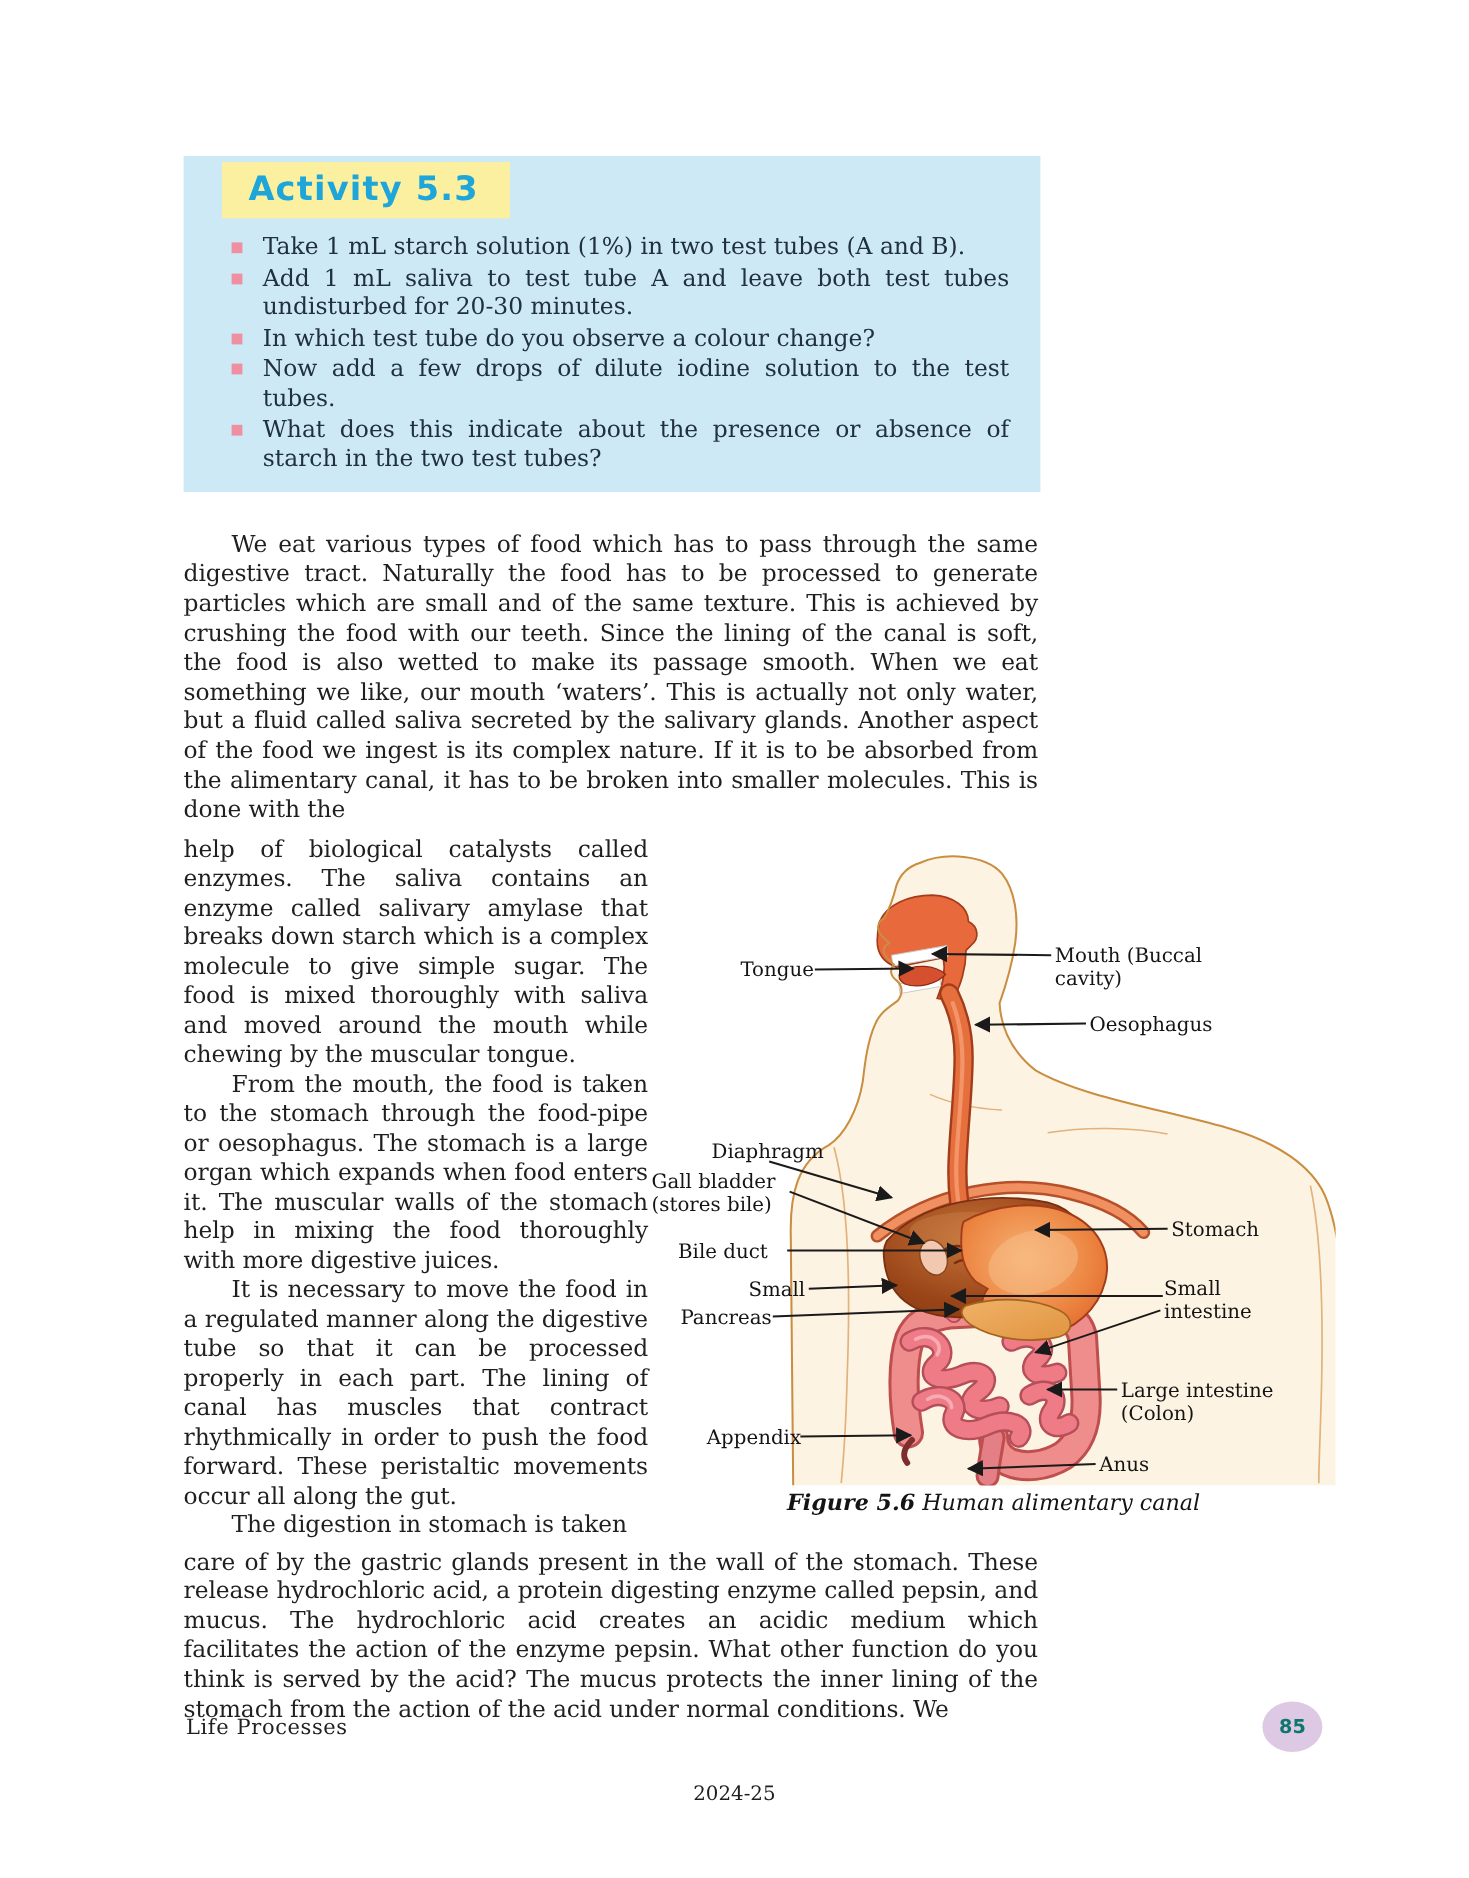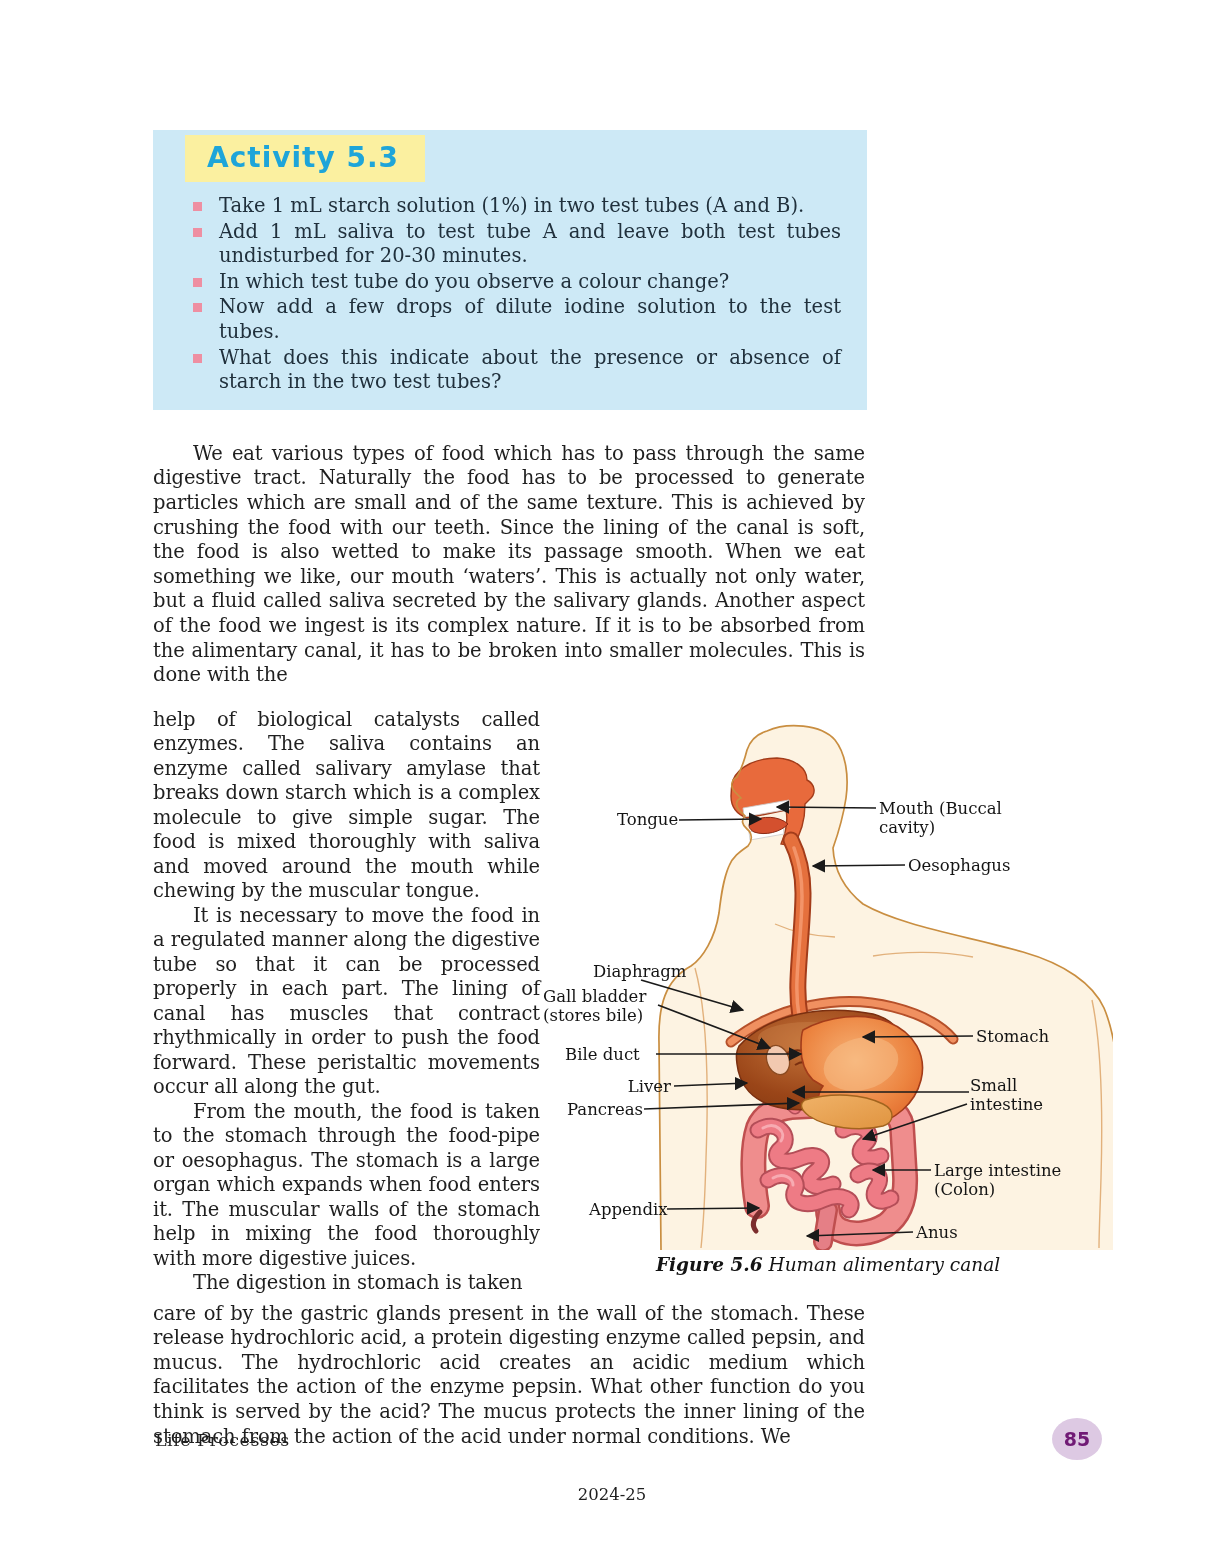"help of biological catalysts called" .row { margin-top: 20px -> 8px }
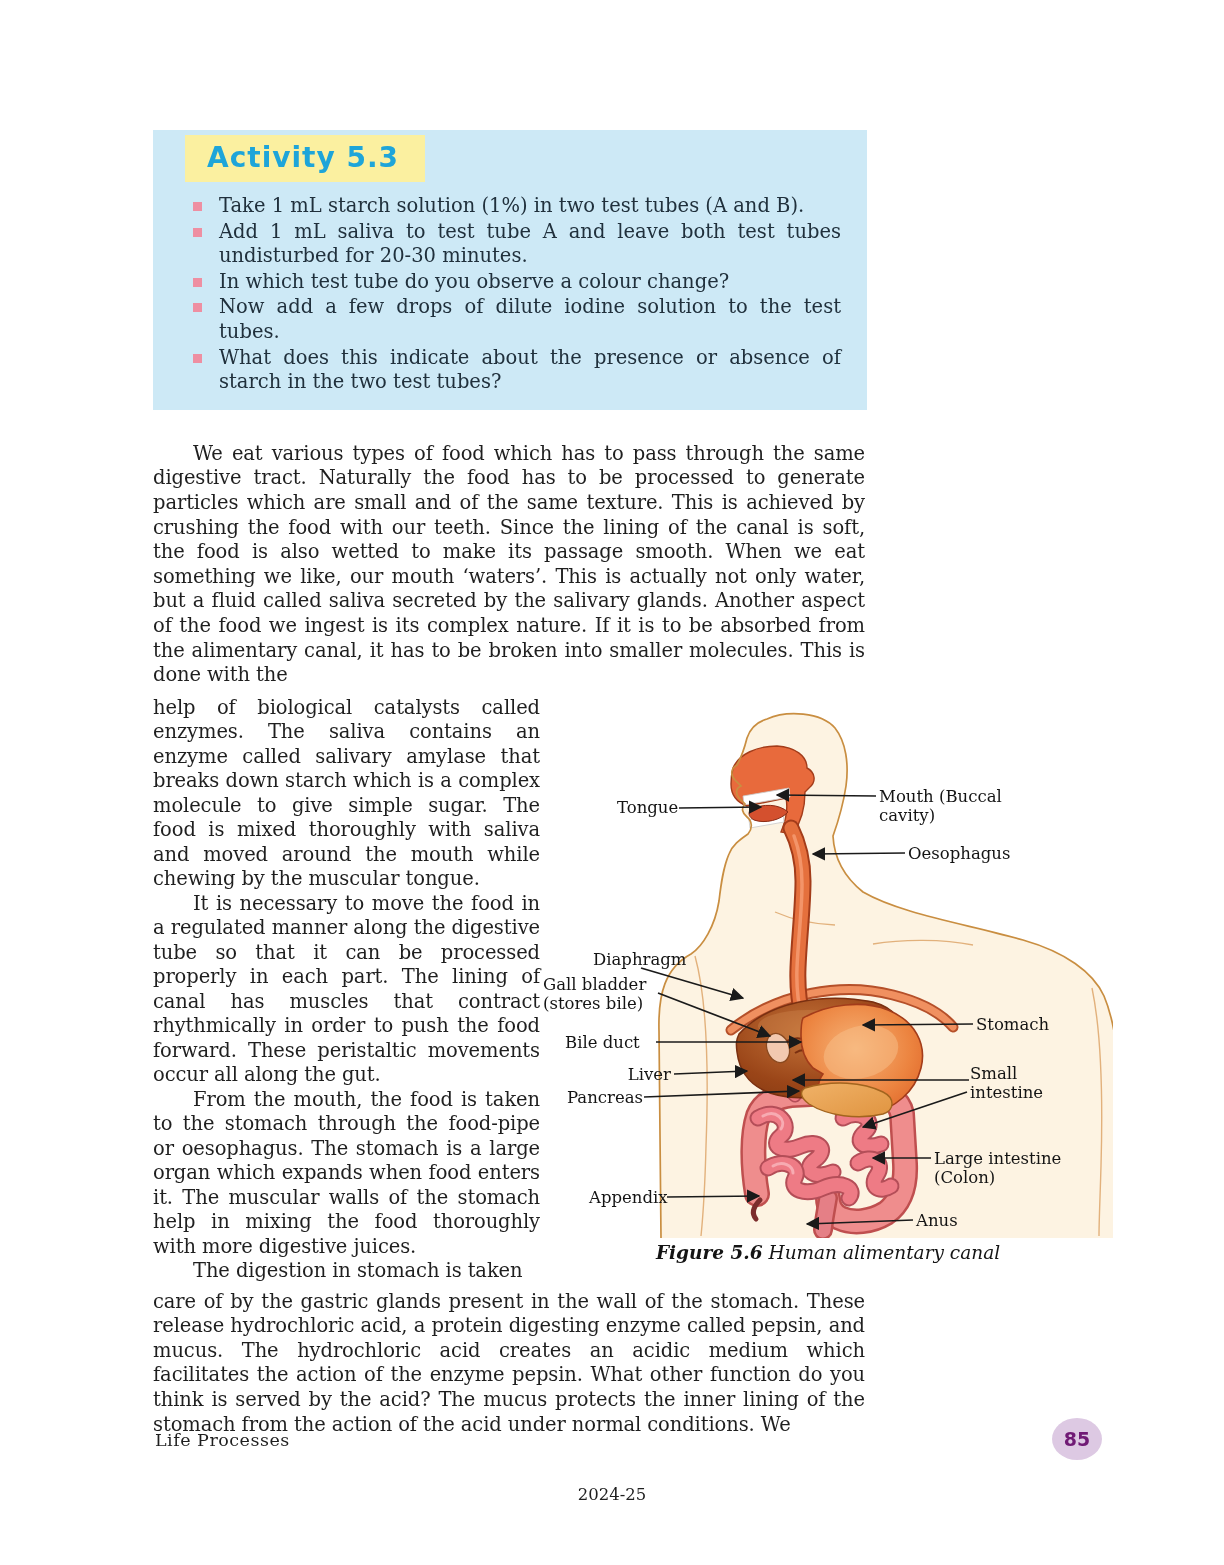"It is necessary to move" p.indent { order: before "From the mouth, the food" -> after "From the mouth, the food" }
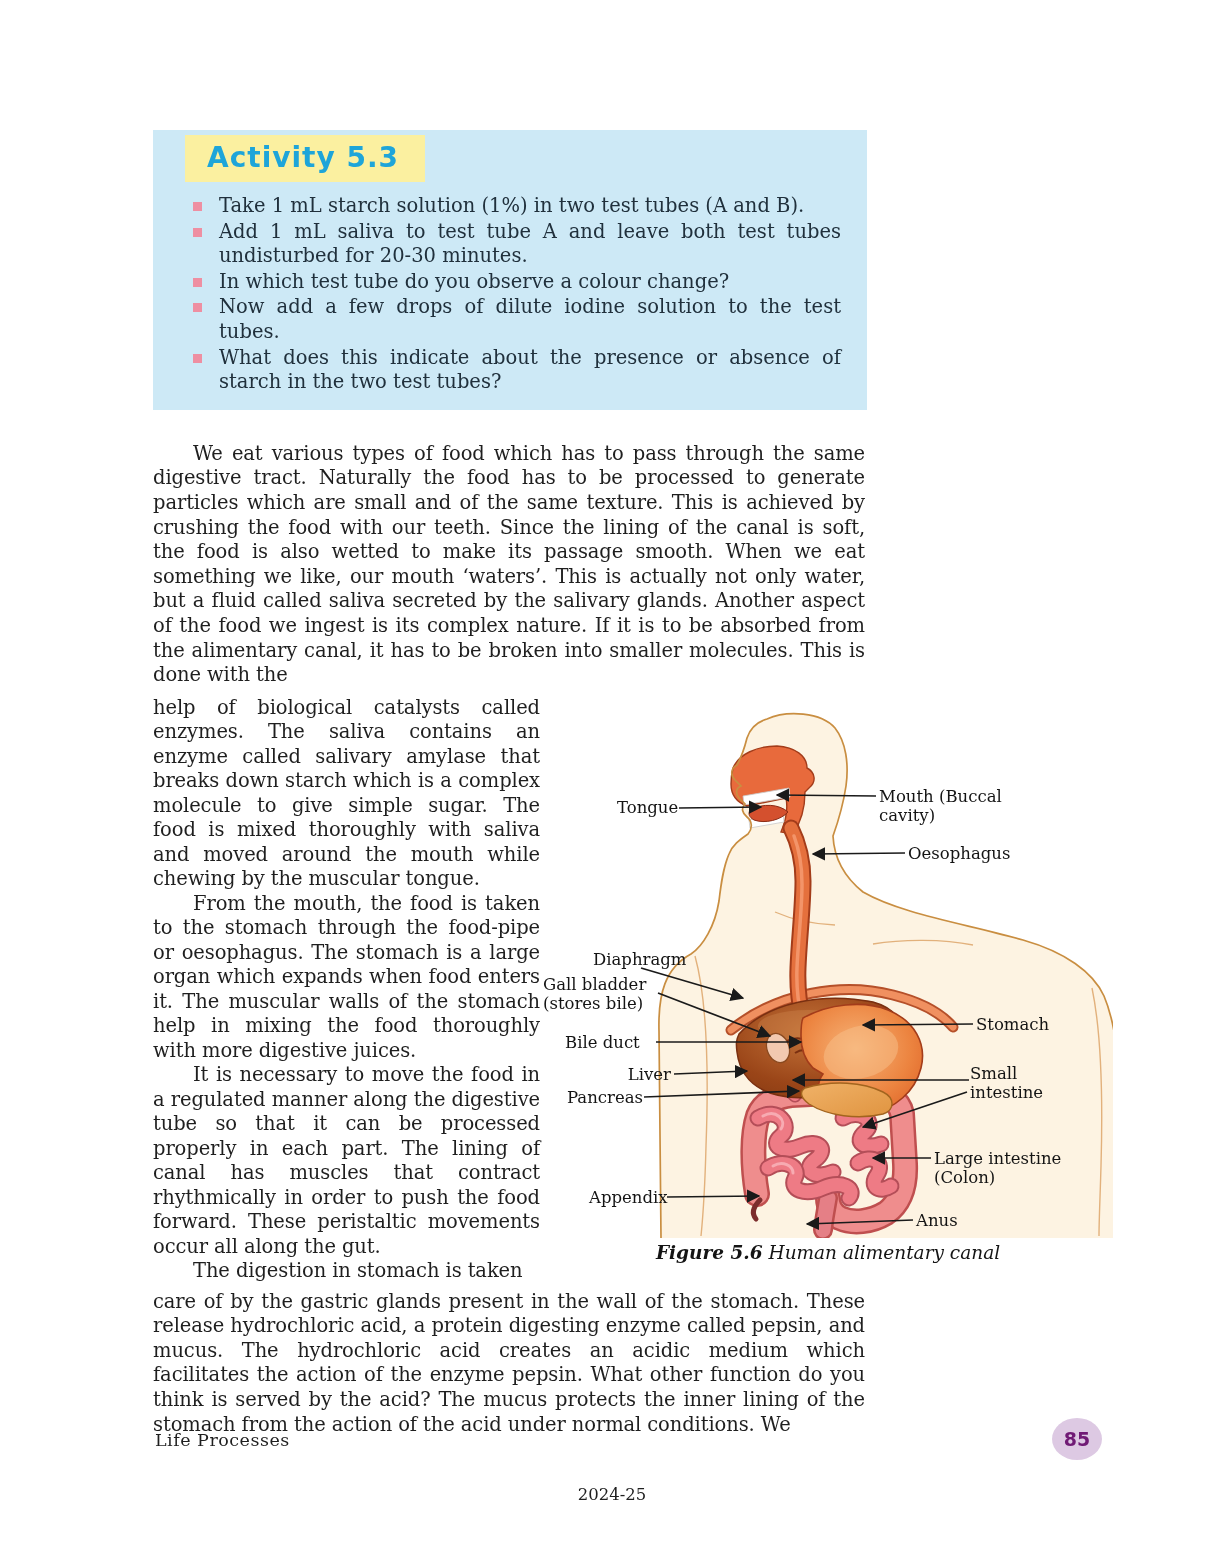"Liver" div.fig-label { text: Liver -> Small }
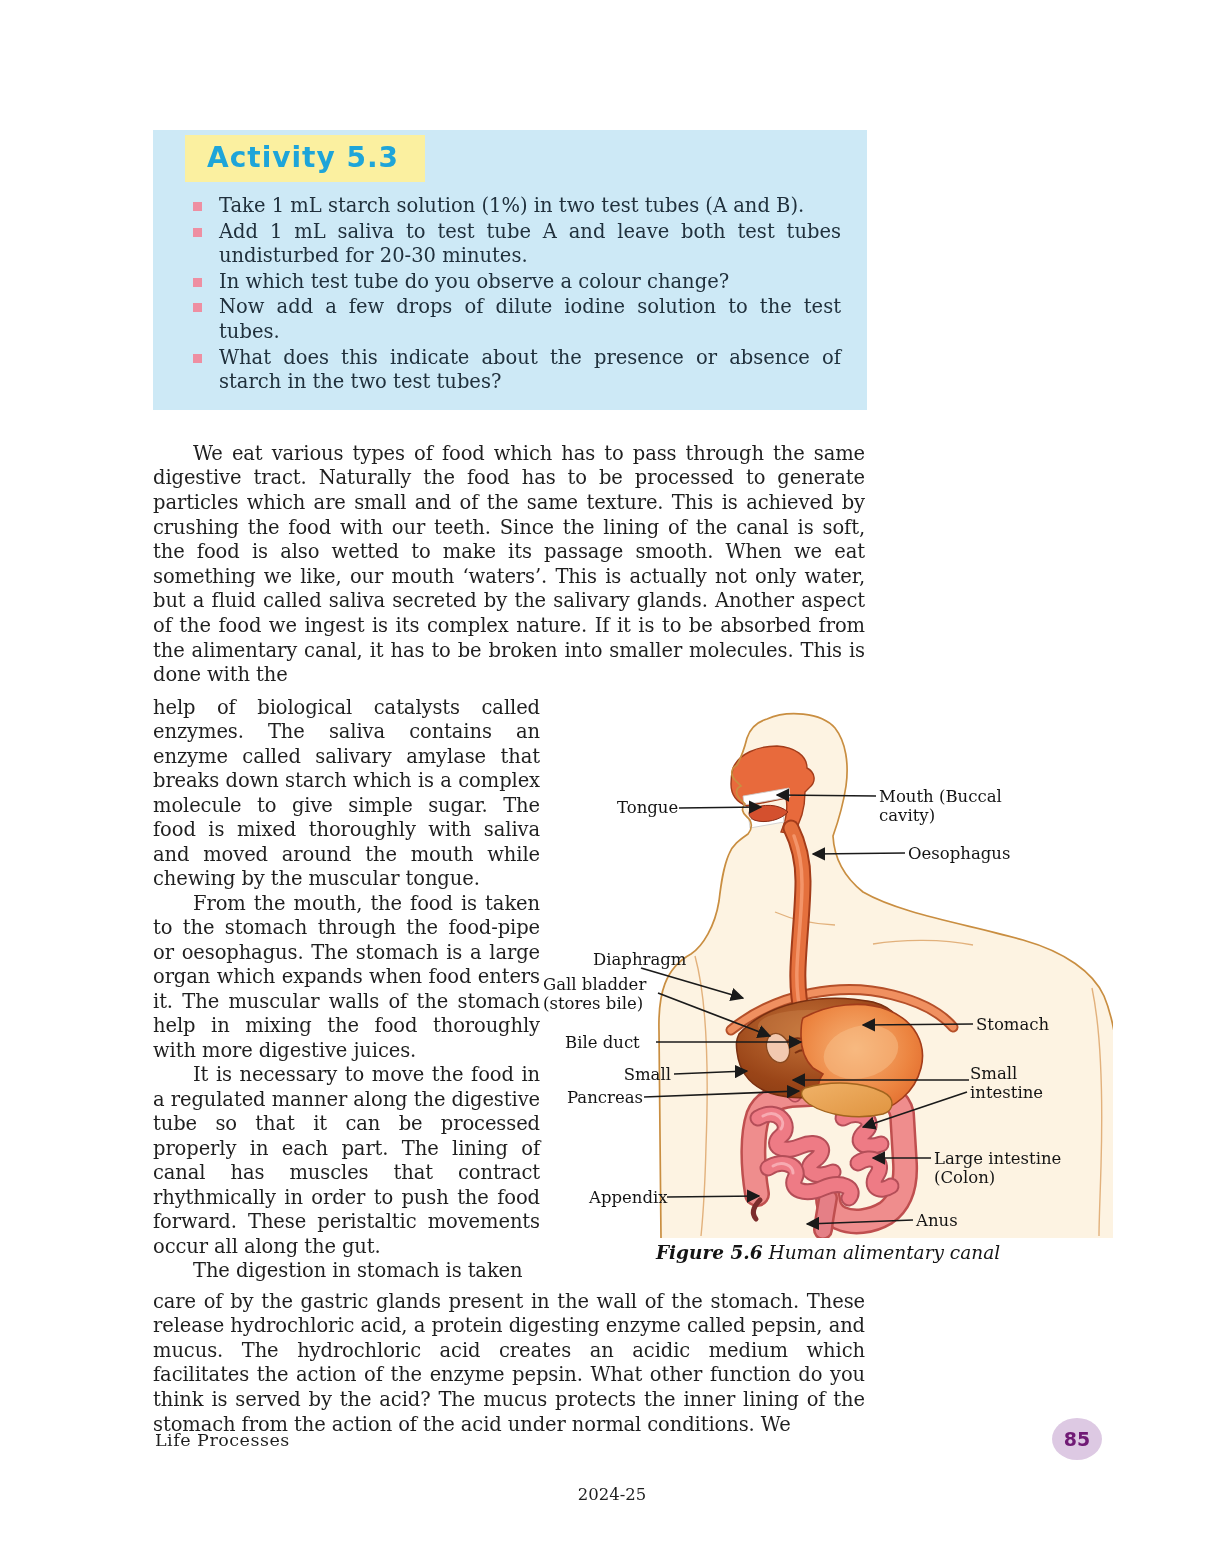"85" .page-badge { color: #701a75 -> #0f766e; font-size: 19px -> 16px }
